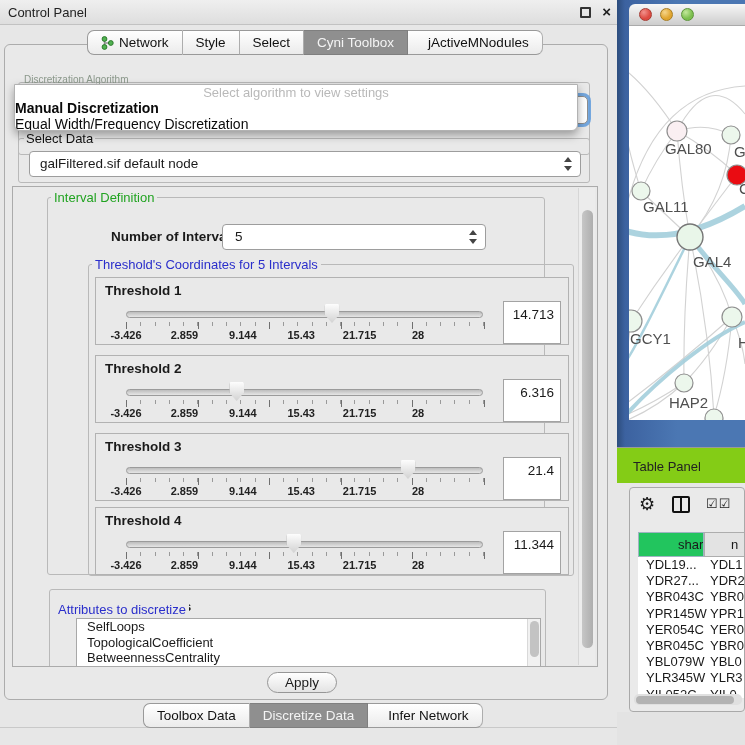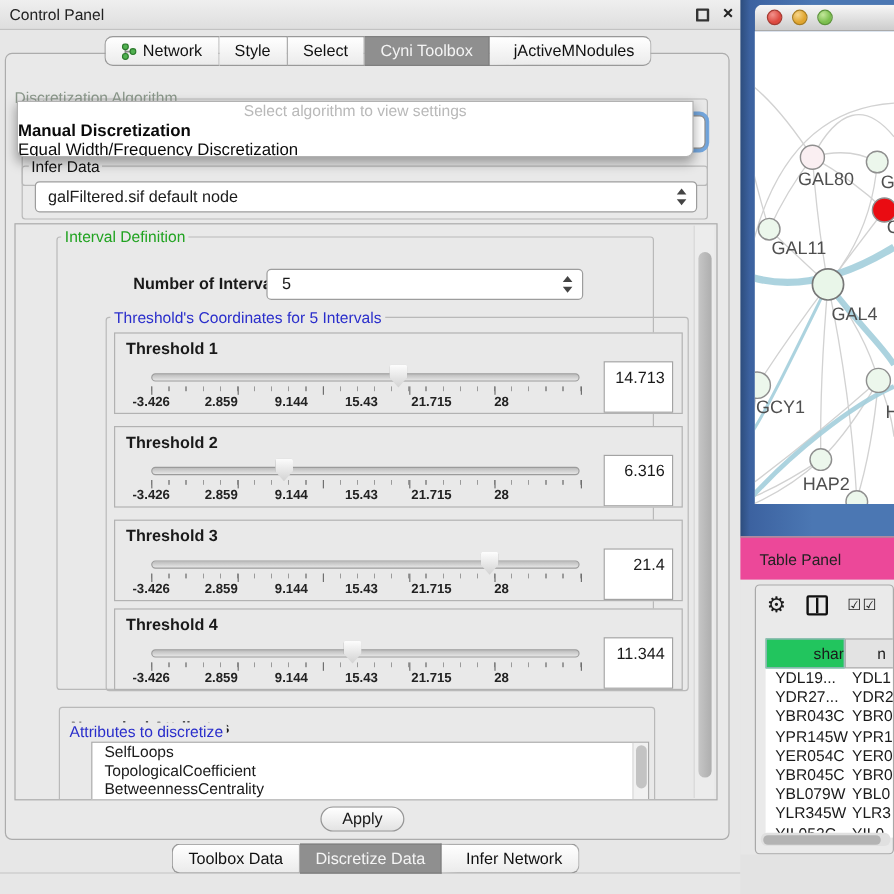"Discretization Algorithm" #dz-label { font-size: 13px -> 10px; left: 12px -> 24px }
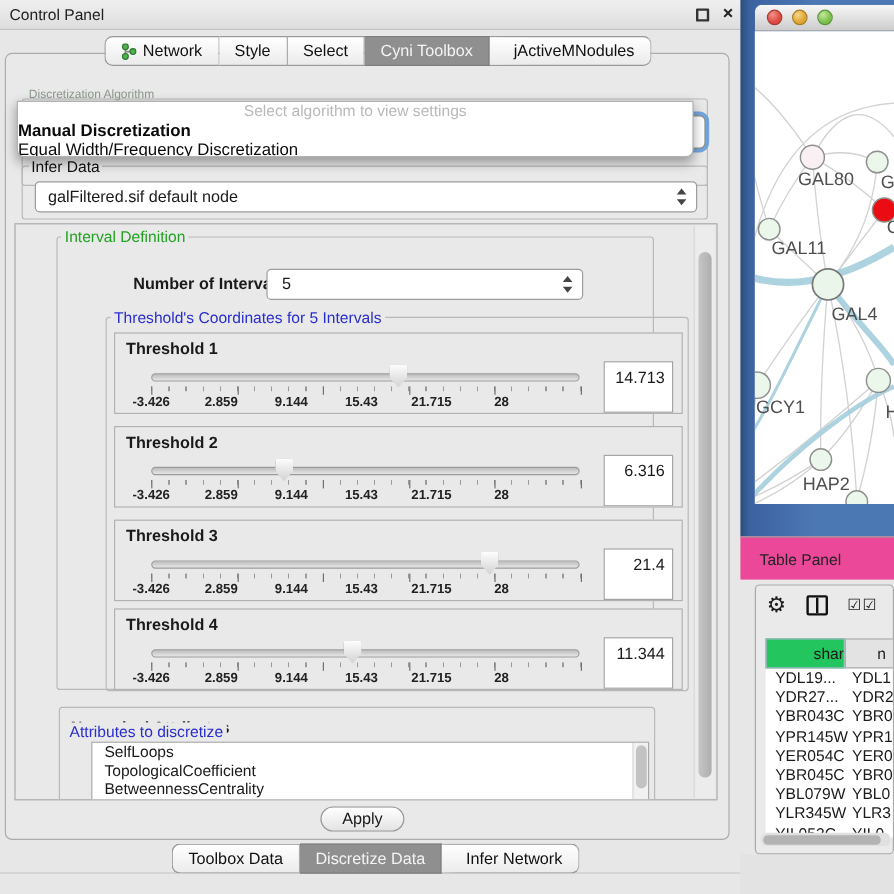"Infer Data" span { text: Infer -> Select }
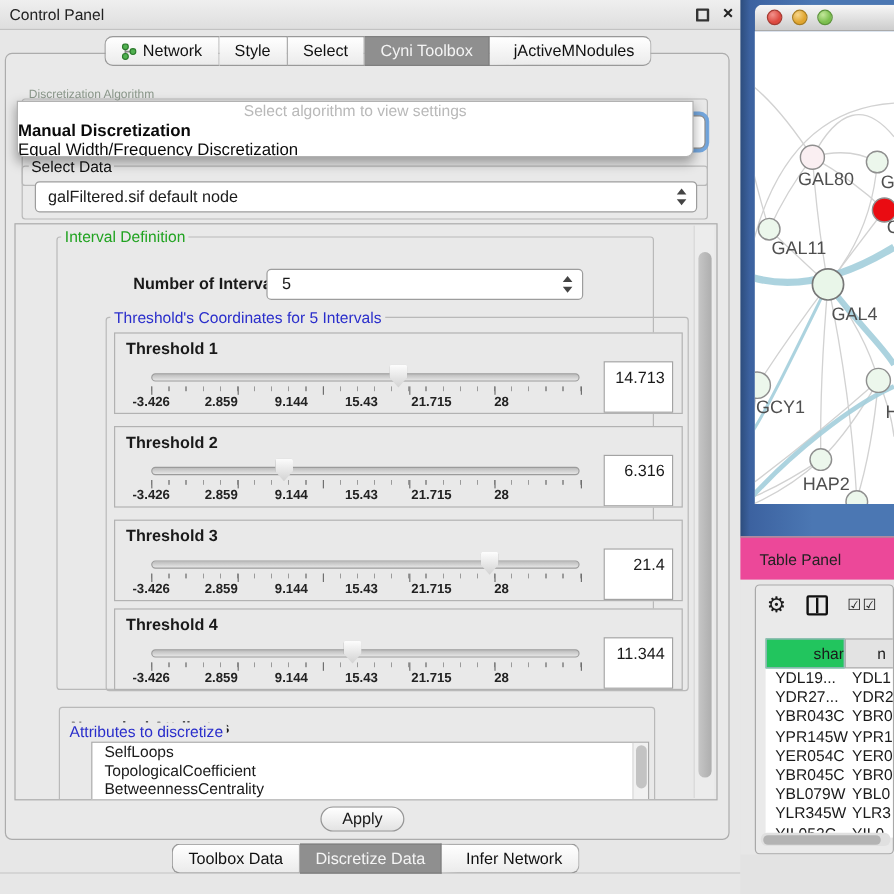"Table Panel" #tp-header { background: #ec4899 -> #84cc16 }
